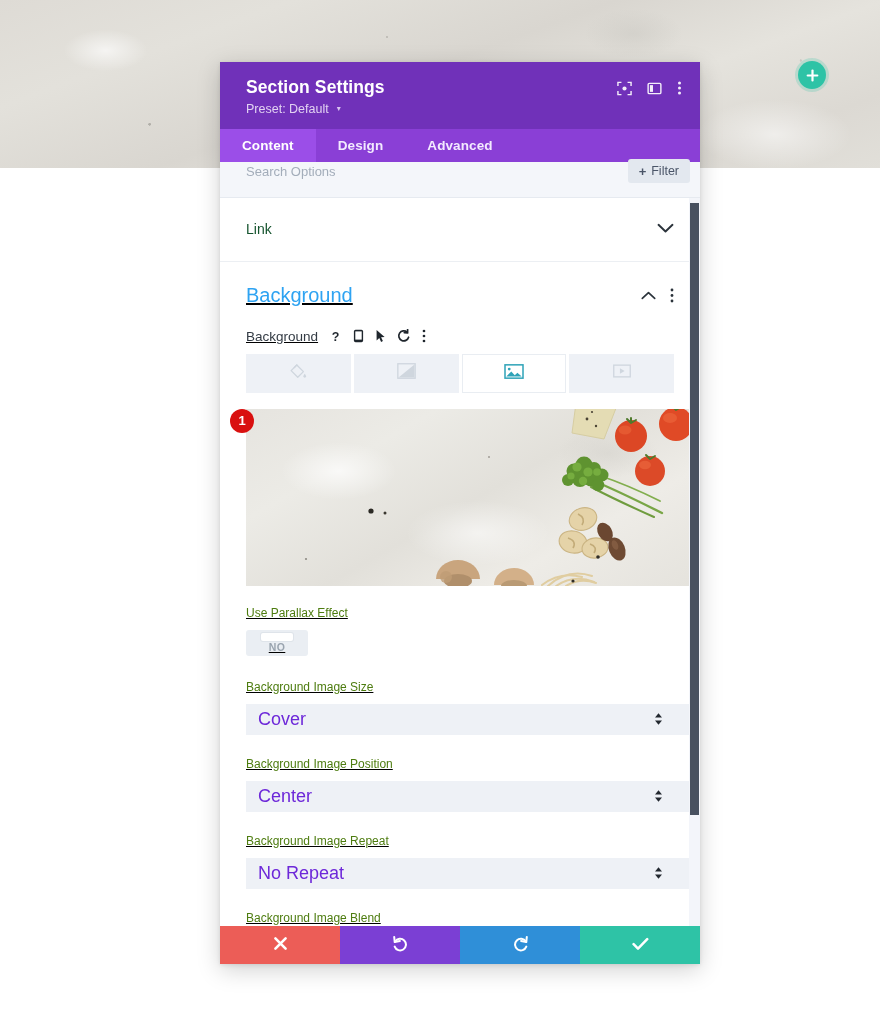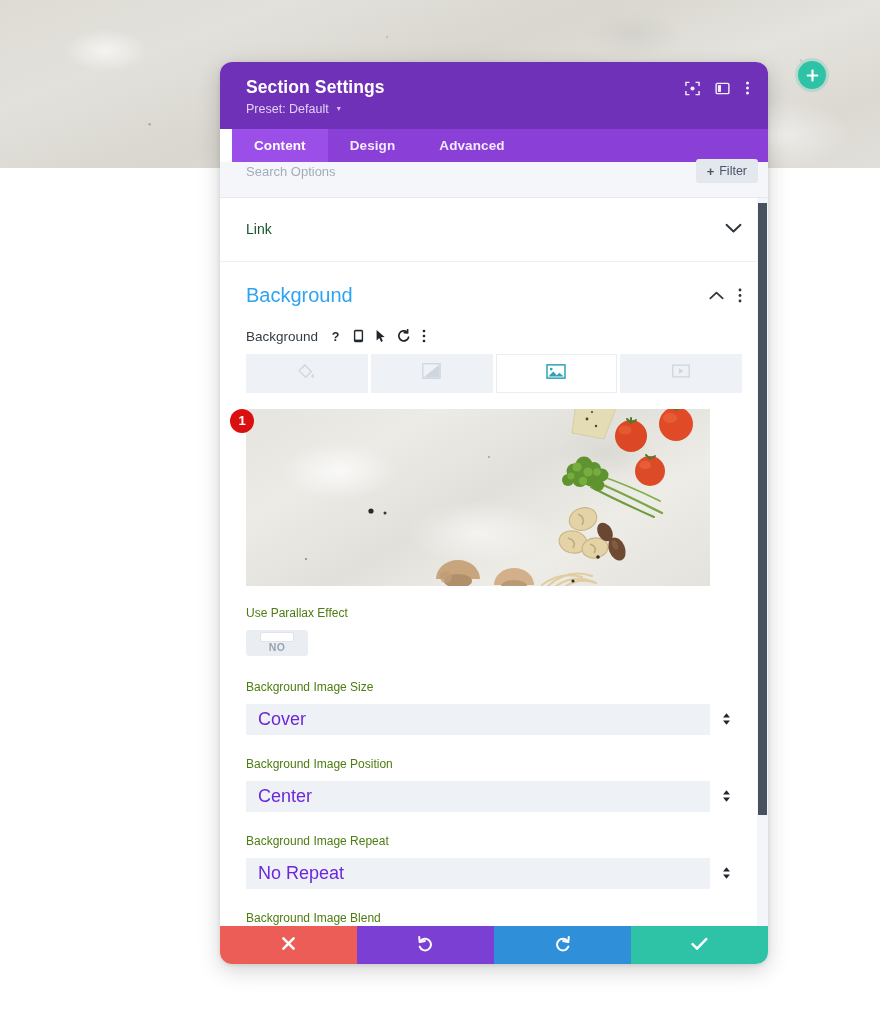"Section Settings" #modal { border-radius: 12px -> none; width: 548px -> 480px }
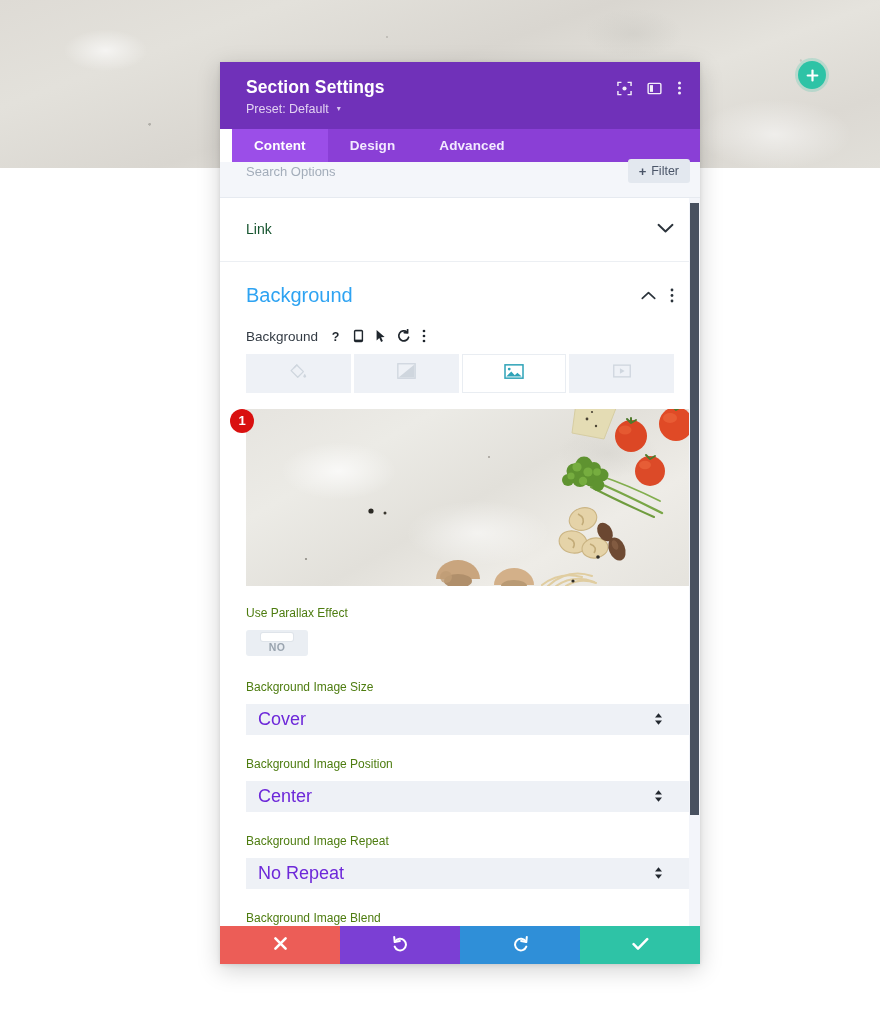"Content" .modal-tabs { margin-left: 12px -> none }
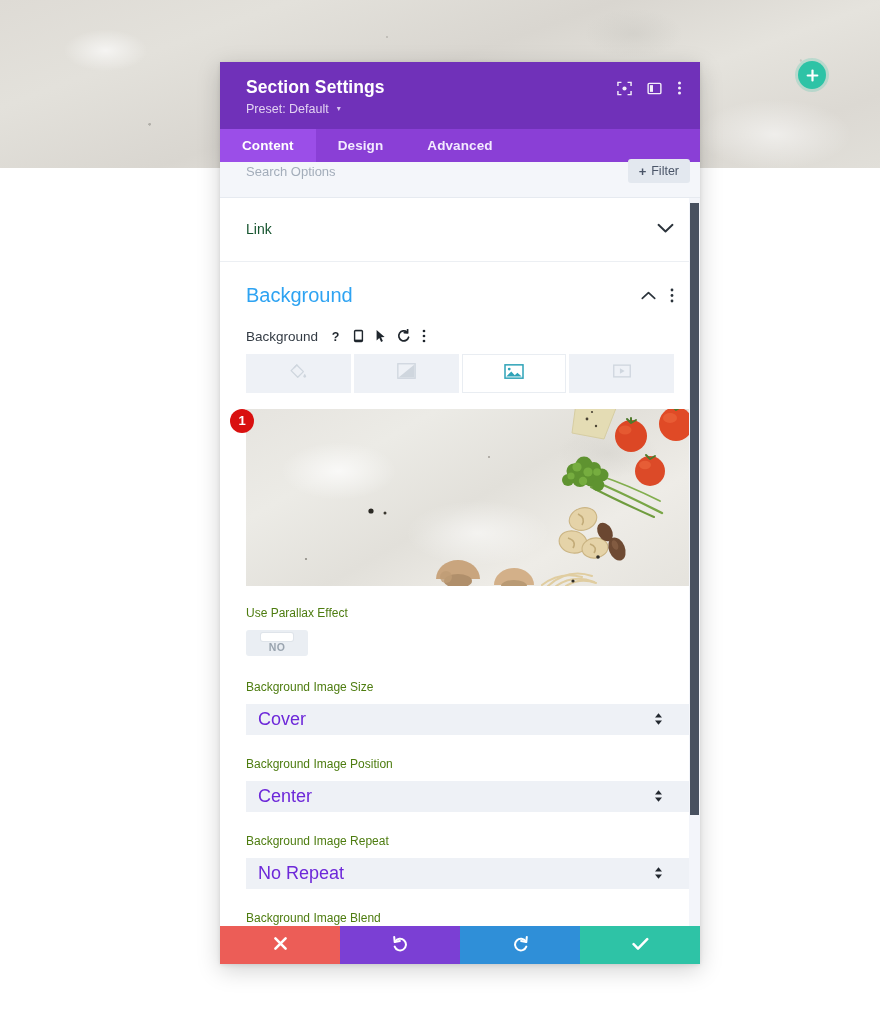"Background" .section-block { text-decoration: none -> underline }
